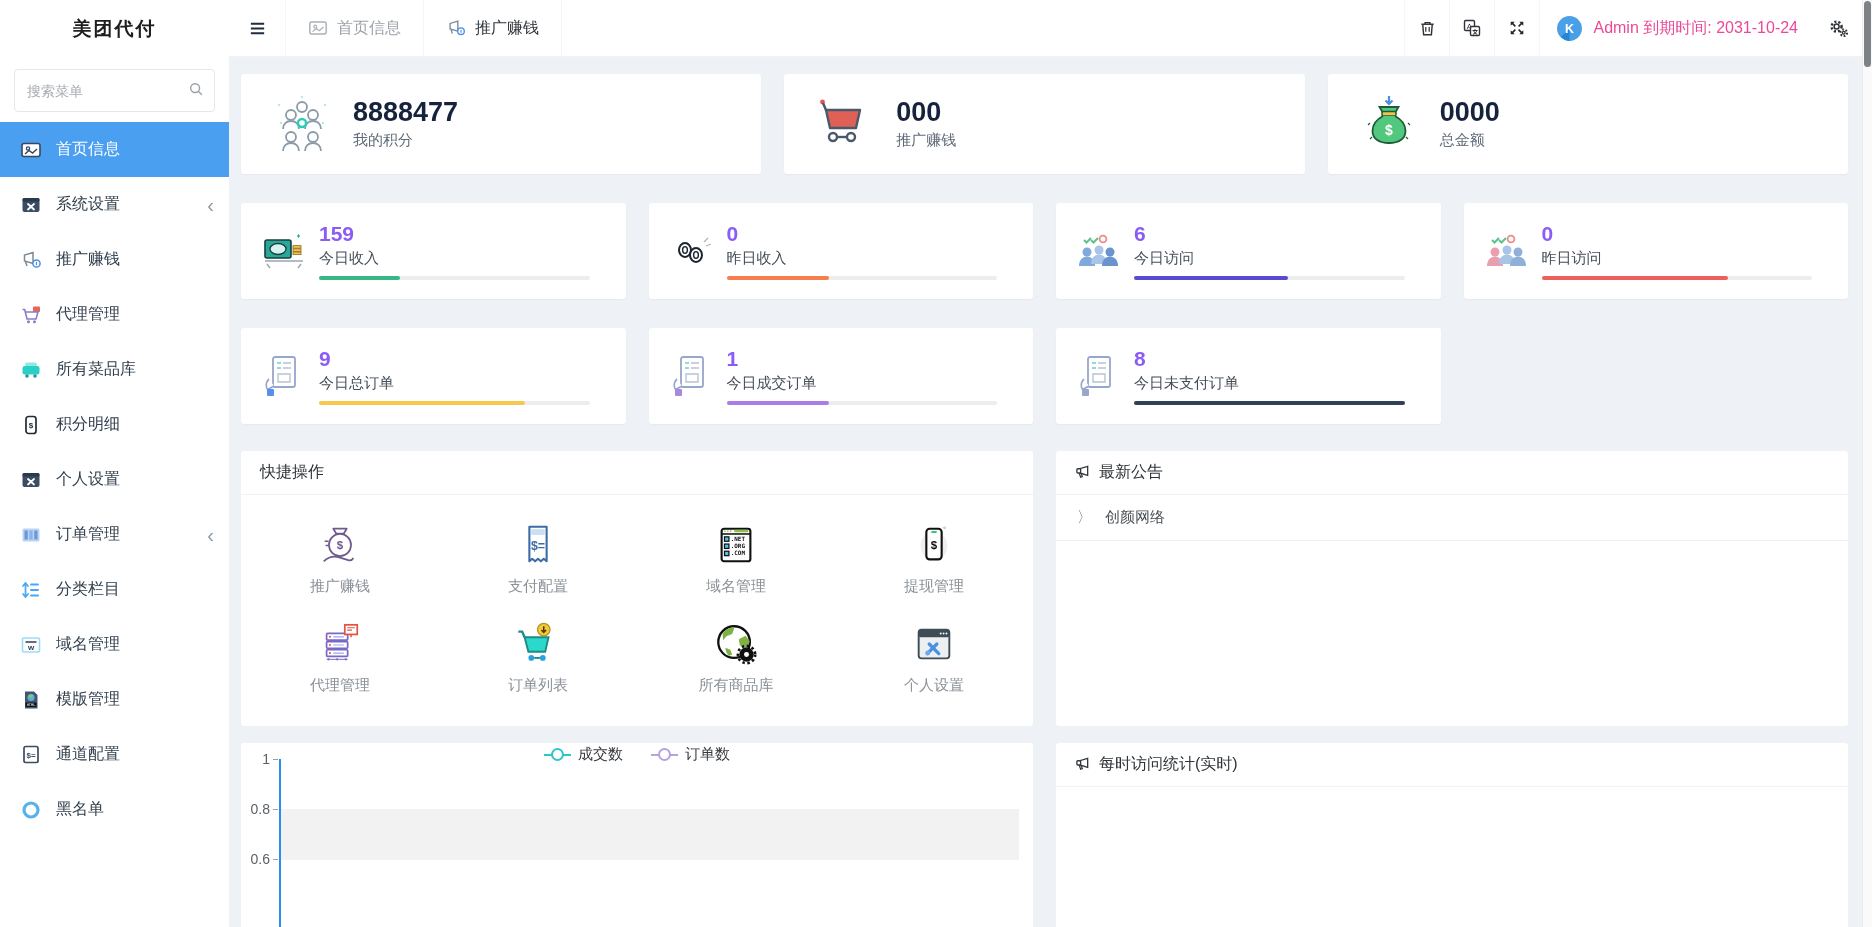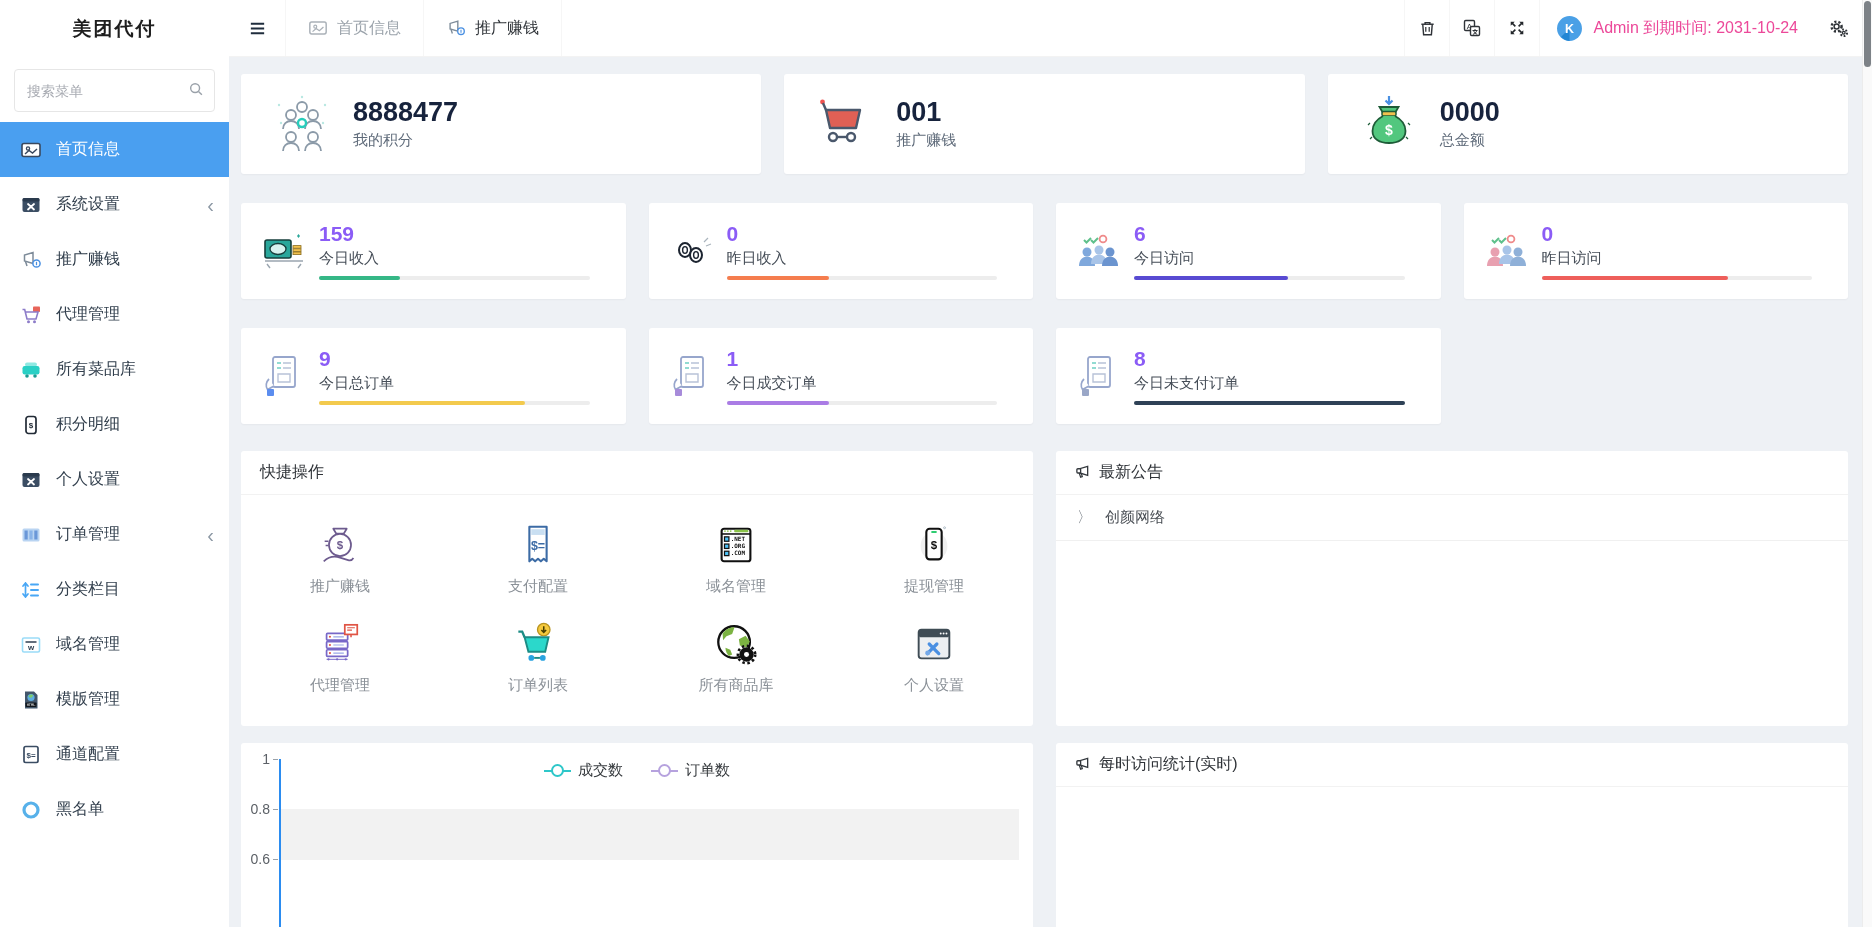"001" div.c1-num { text: 001 -> 000 }
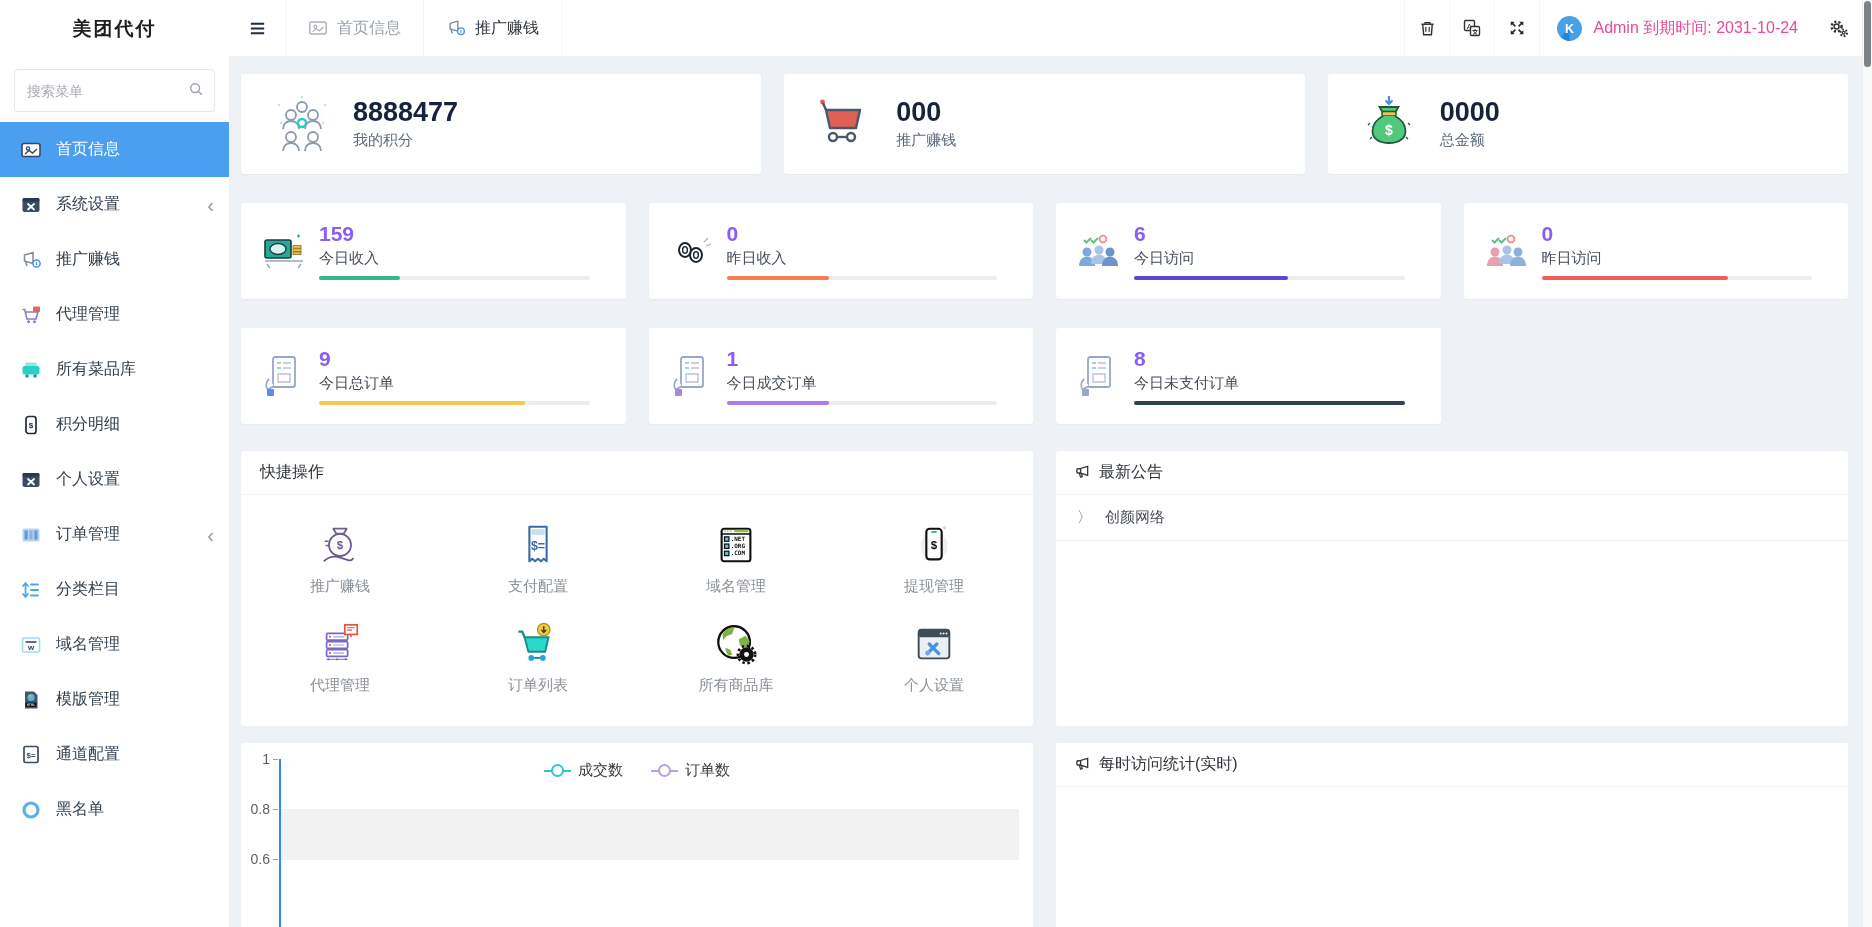"成交数" .legend { top: 18px -> 2px }
